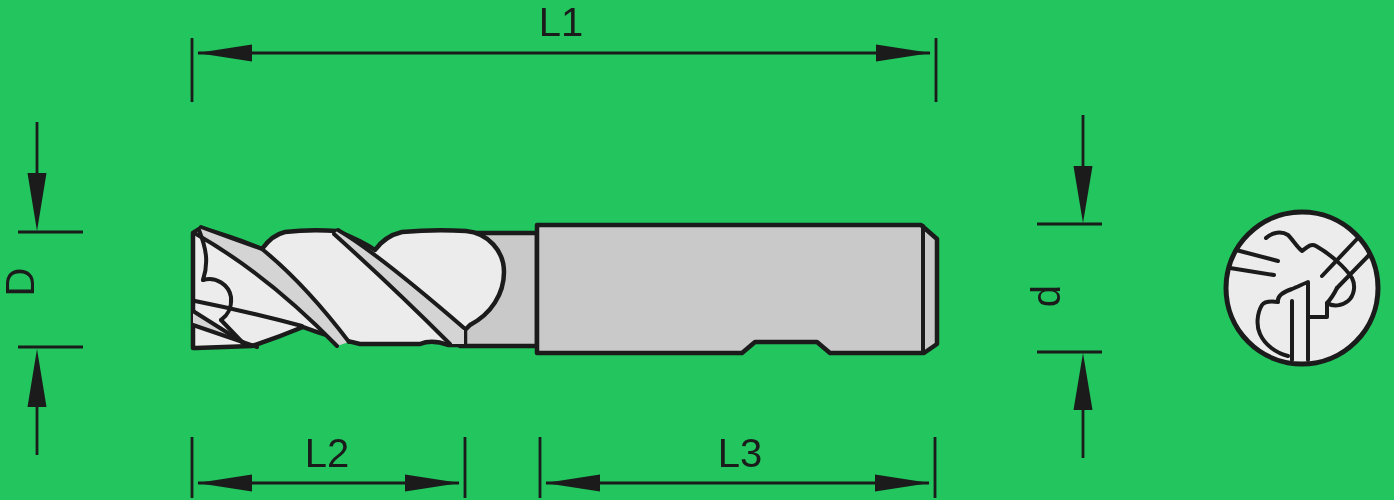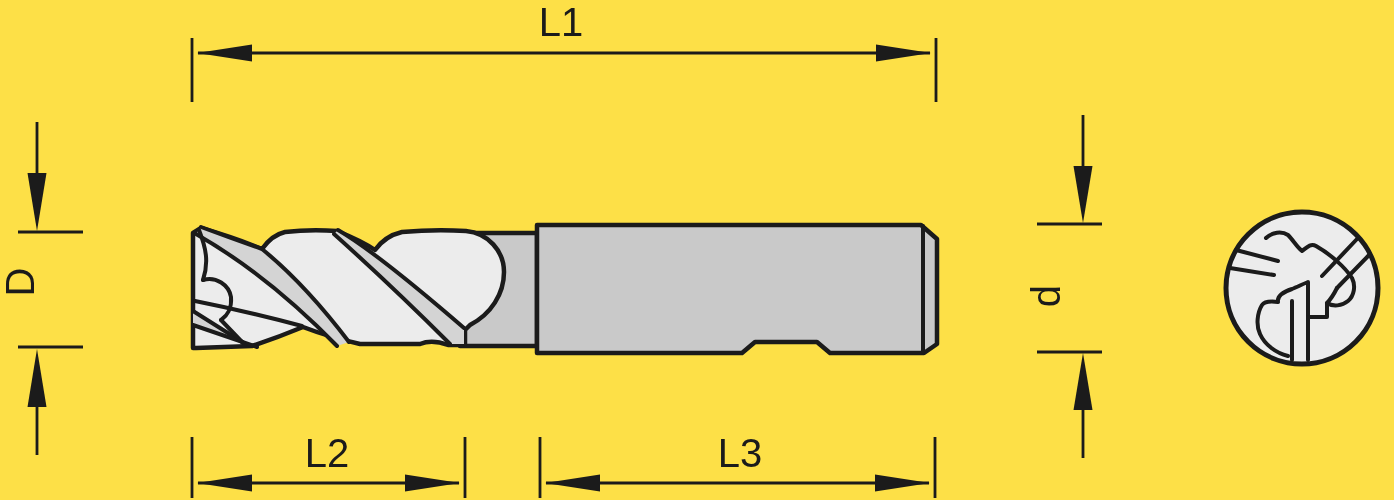"L1" .stage { background: #fde047 -> #22c55e }
